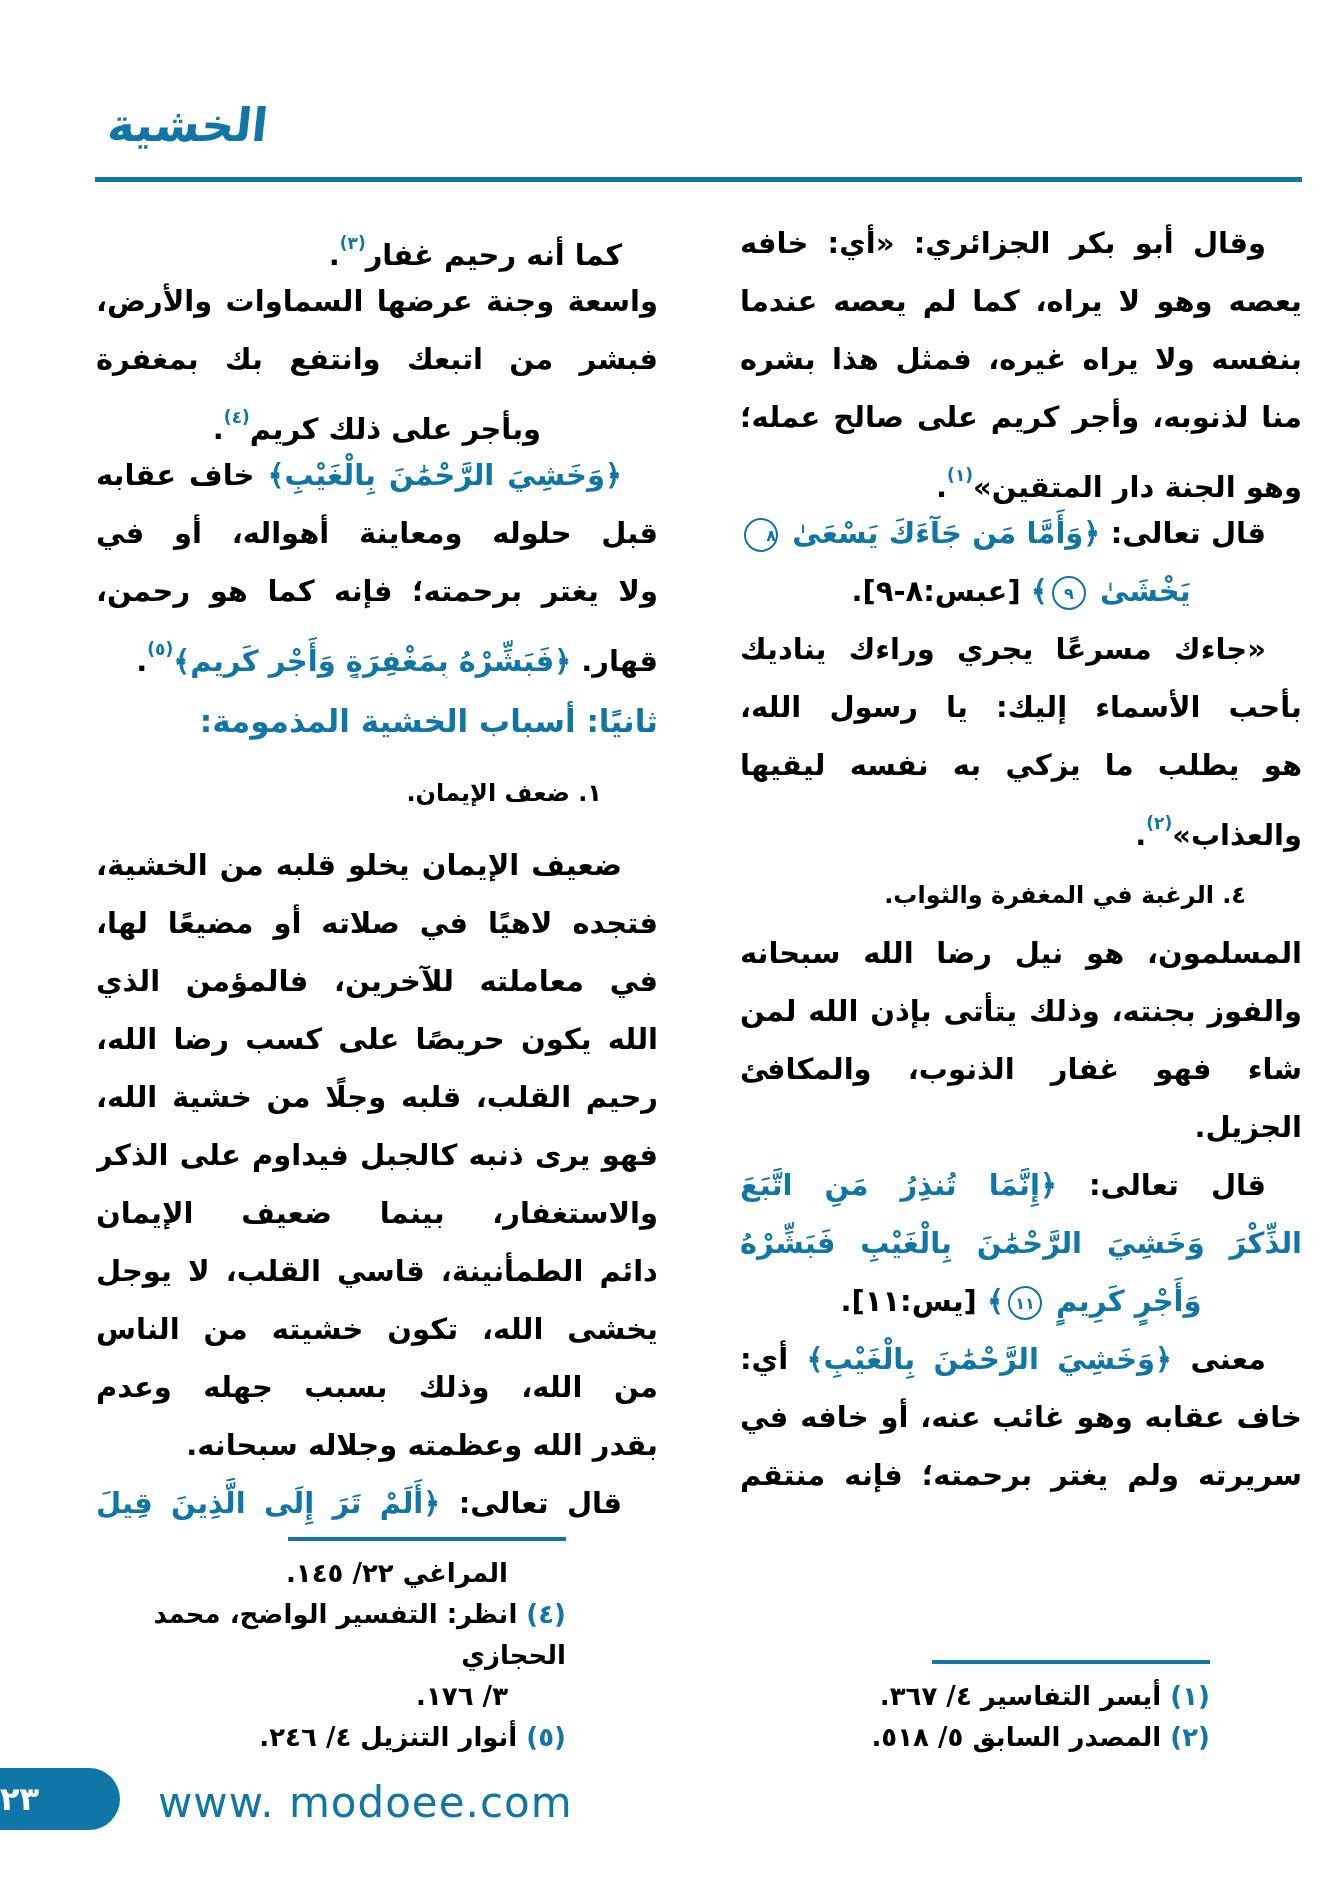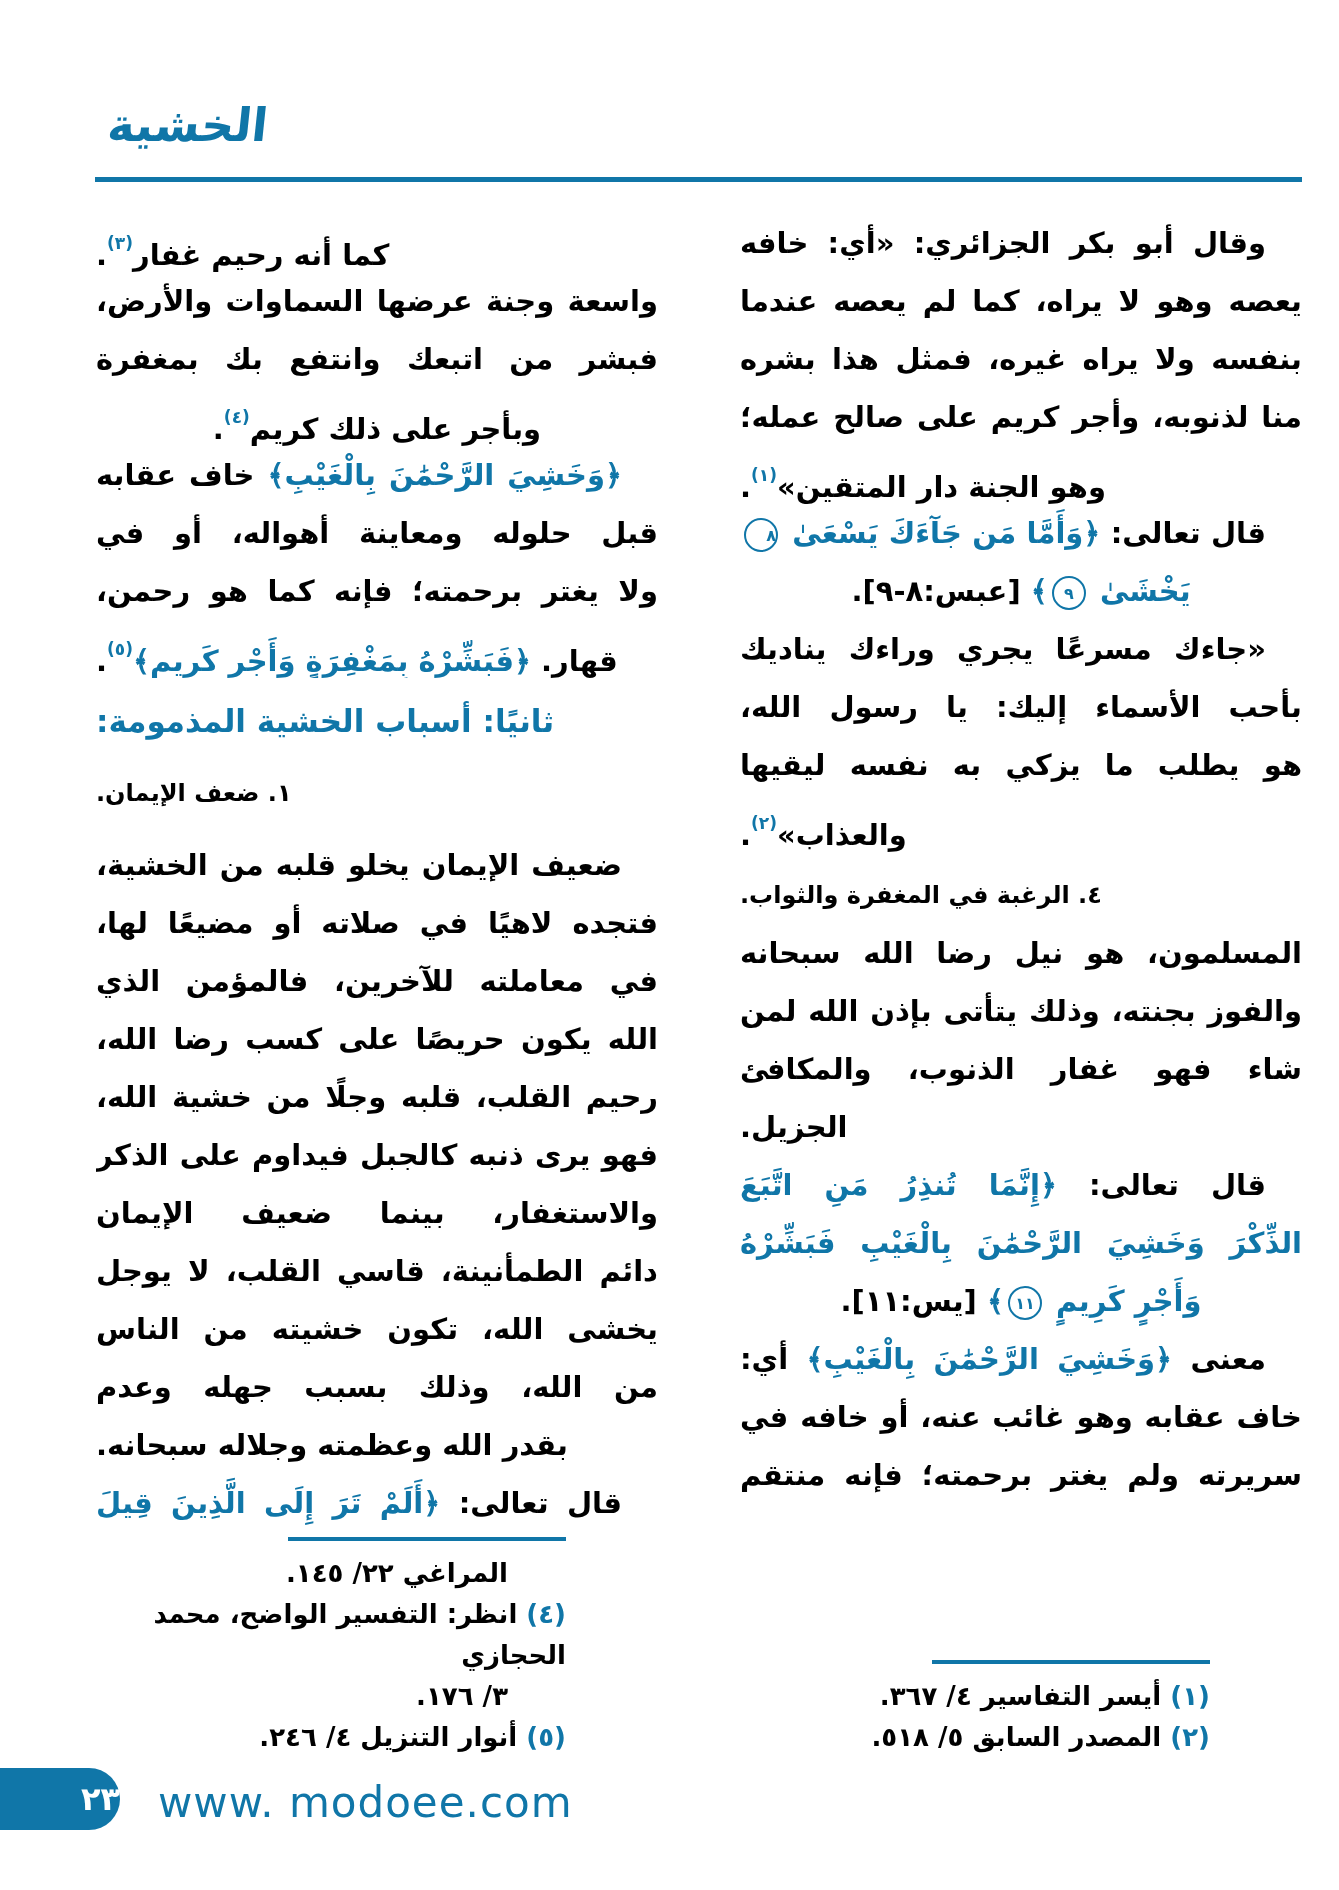"كما أنه رحيم غفار(٣)." .line { text-align: left -> right }
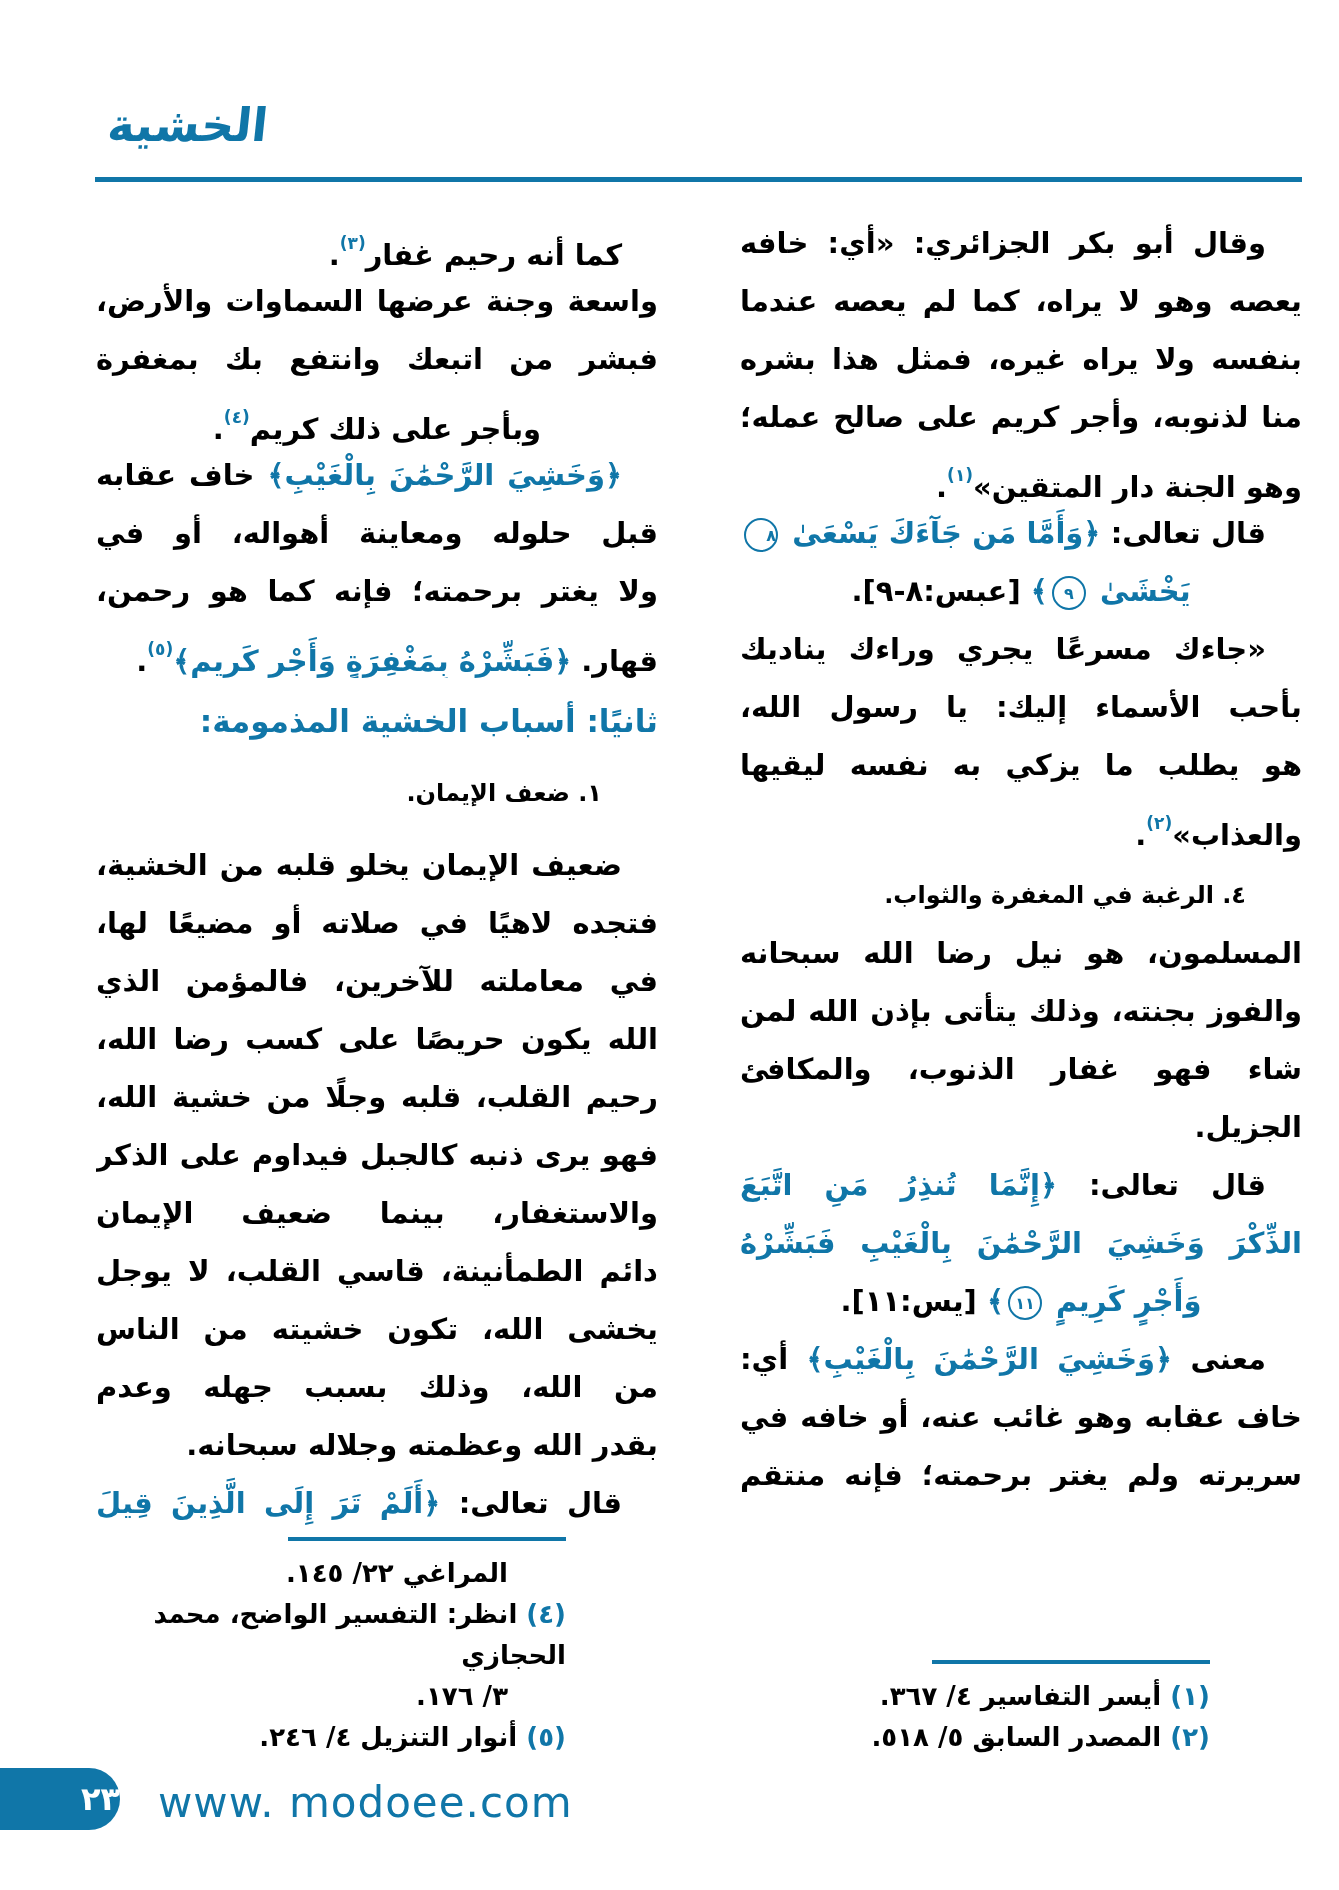"٢٣" .pill { text-align: right -> left }
